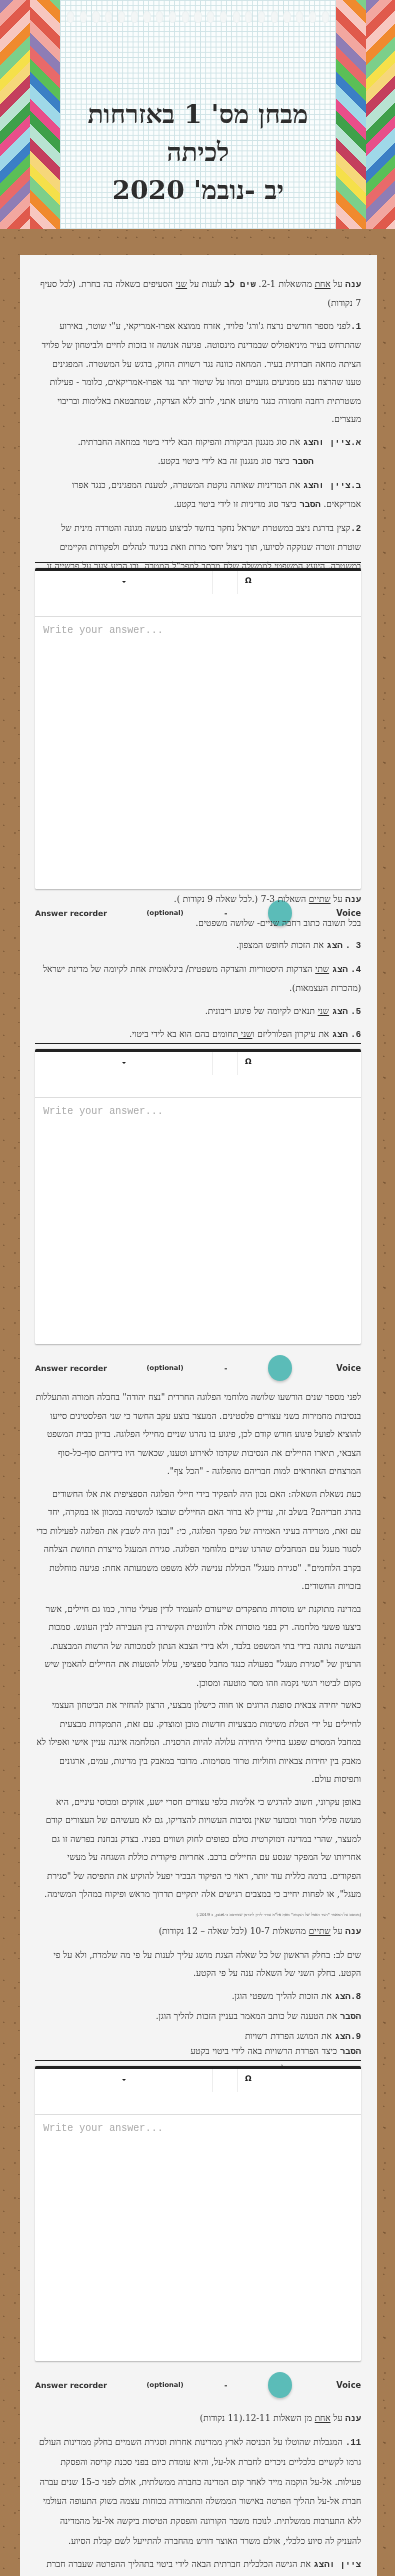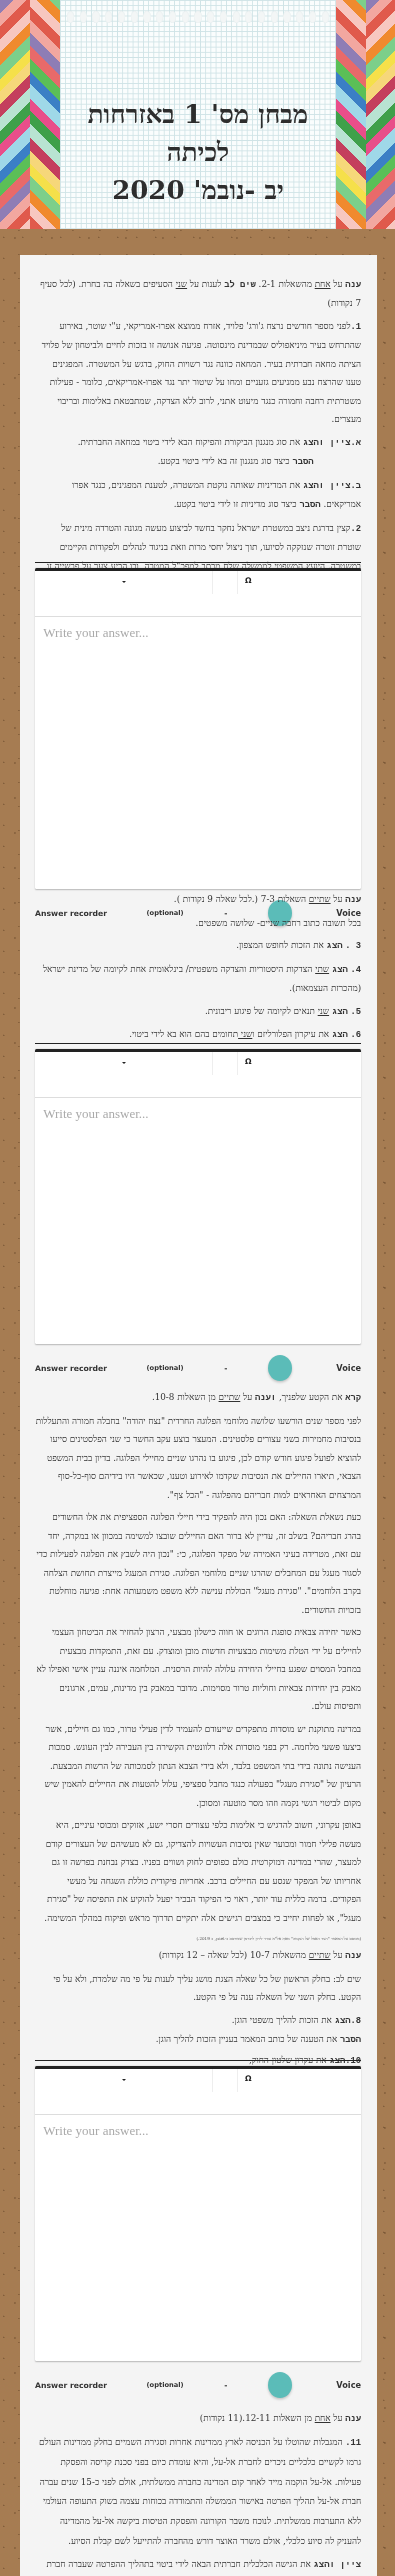"Write your answer..." .answer-input { font-family: Liberation Serif, serif -> Liberation Mono, monospace; font-size: 13px -> 10px }
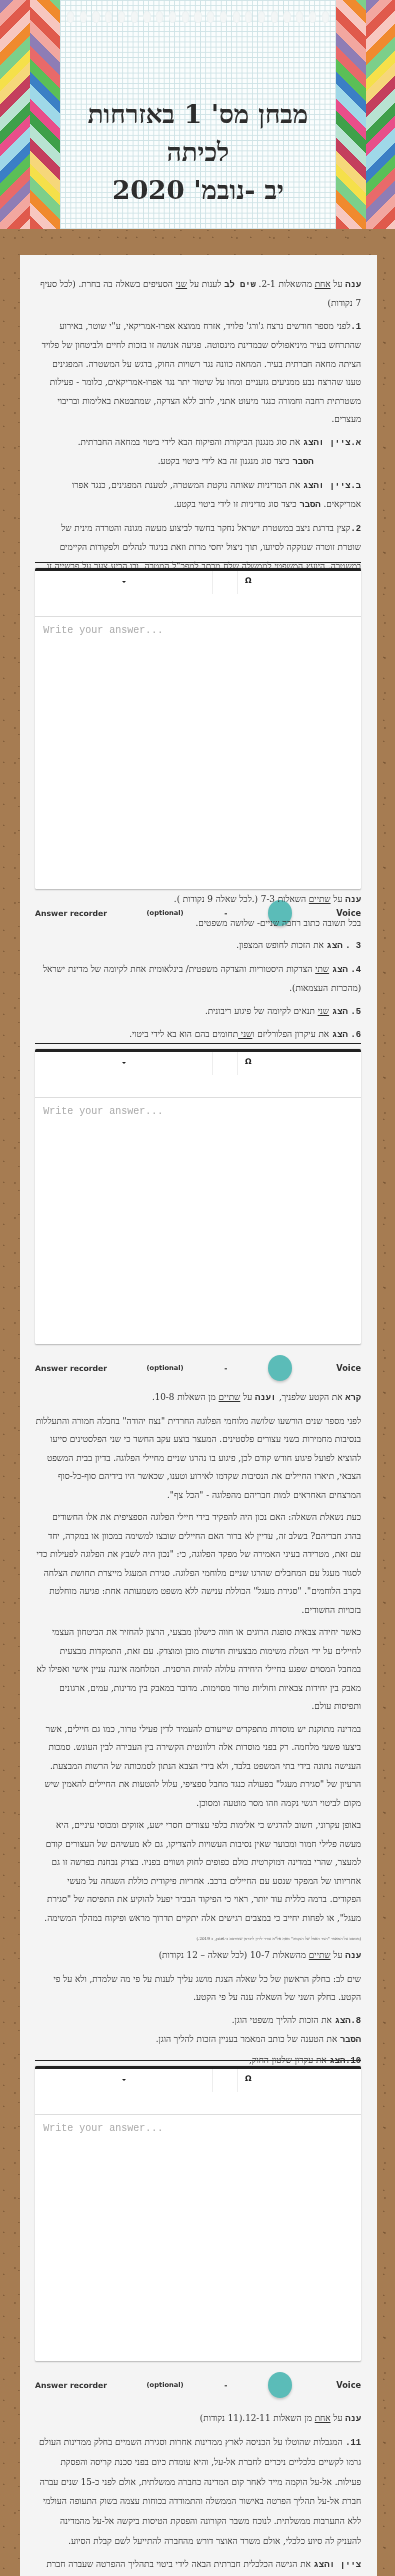"קרא את הקטע שלפניך, וענה" p { html: <p> <b>קרא</b><span> את הקטע שלפניך, </span><b>וענה</b><span> על </span><u>שתיים</u><span> מן השאלות 10-8.</span> </p> -> none }
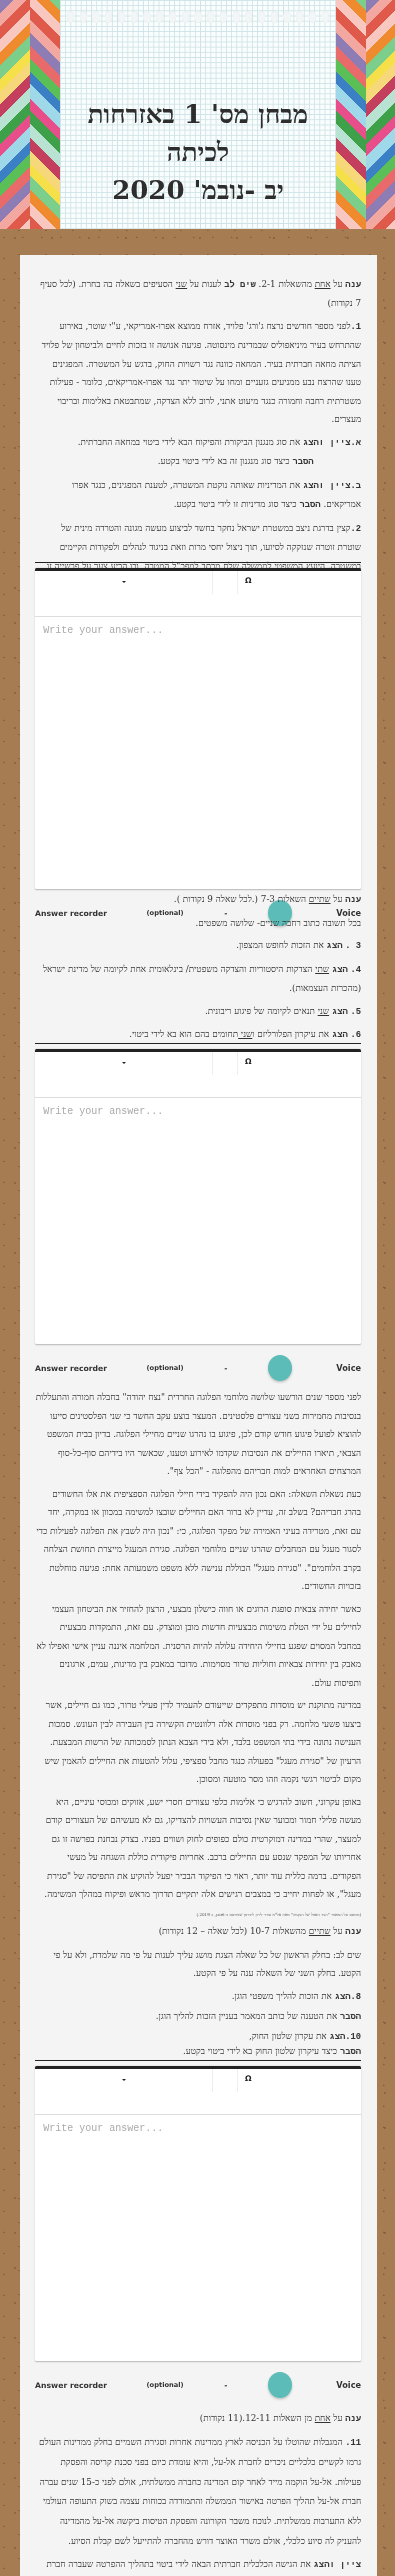"כאשר יחידה צבאית סופגת הרוגים" p { order: before "במדינה מתוקנת יש מוסדות מתפקדים" -> after "במדינה מתוקנת יש מוסדות מתפקדים" }
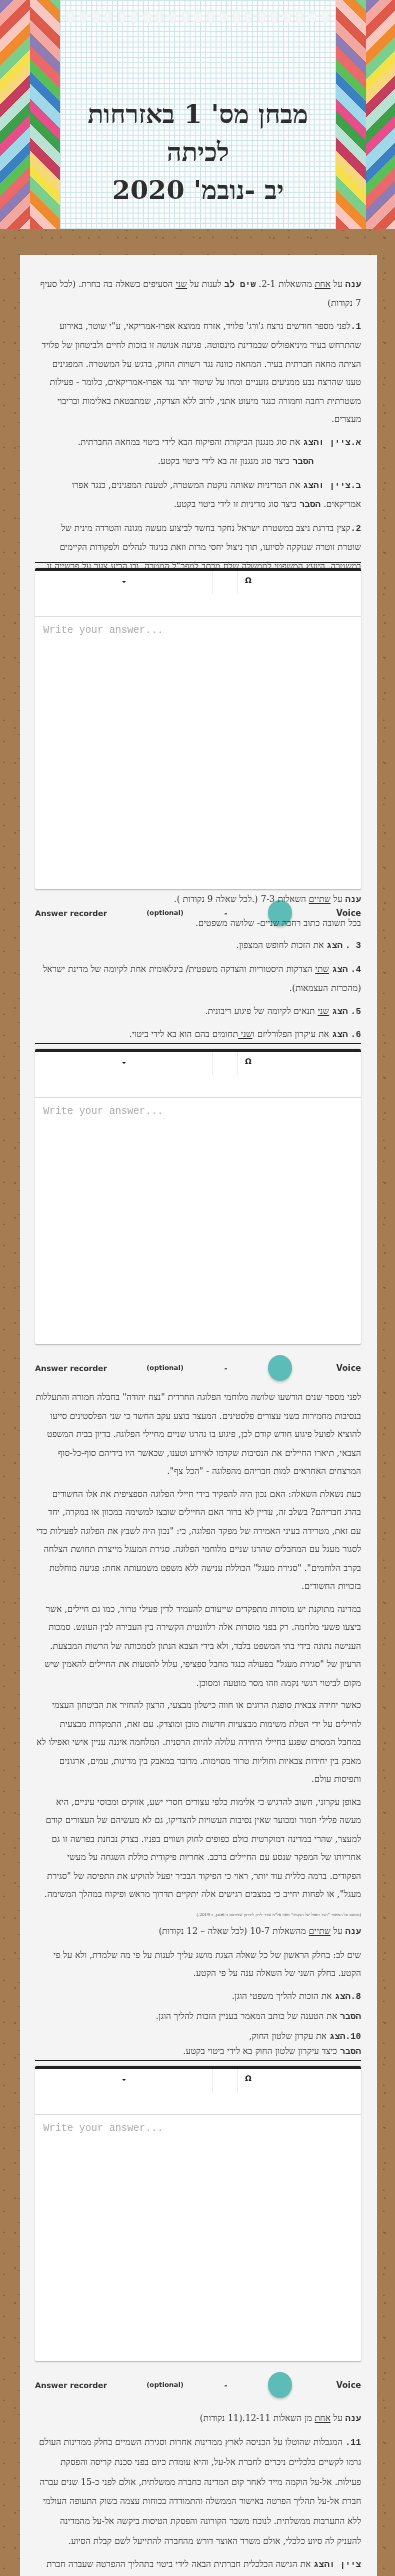"9.הצג את המושג הפרדת רשויות" p { html: none -> <p> <b>9.</b><b>הצג</b><span> את המושג הפרדת רשויות</span><br> <b>הסבר</b><span> כיצד הפרדת הרשויות באה לידי ביטוי בקטע</span> </p> }
